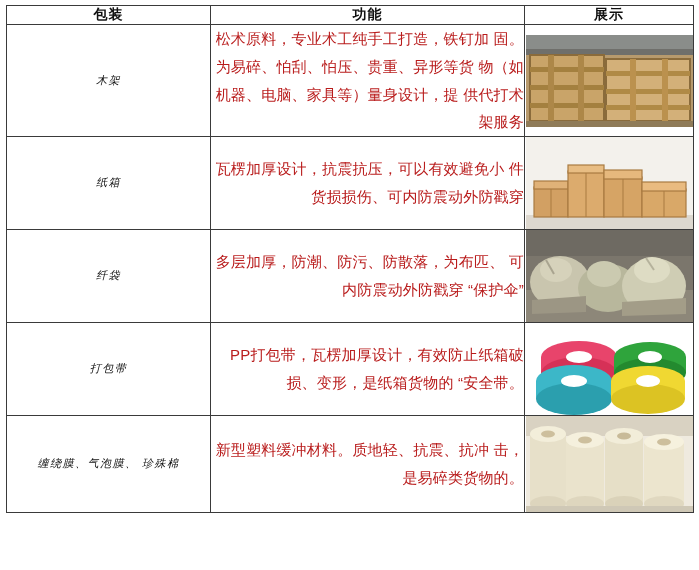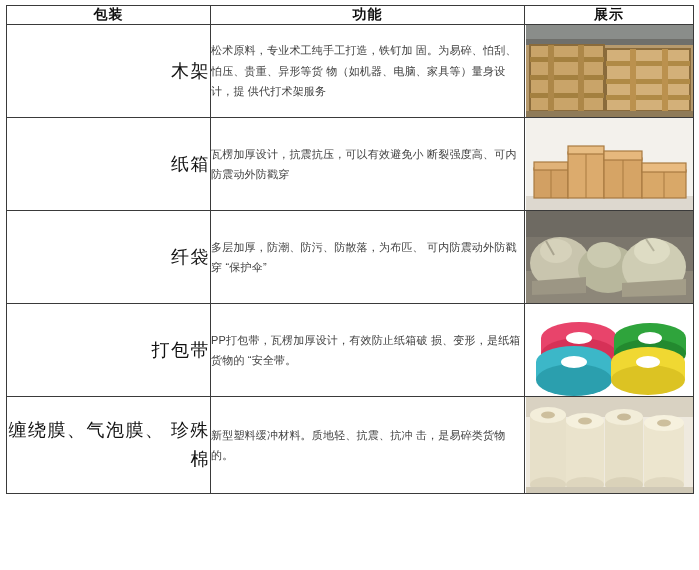"松术原料，专业术工纯手工打造，铁钉加 固。为易碎、怕刮、怕压、贵重、异形等货" .desc-cell { color: #404040 -> #b91c1c; font-size: 11px -> 15px; text-align: left -> right }
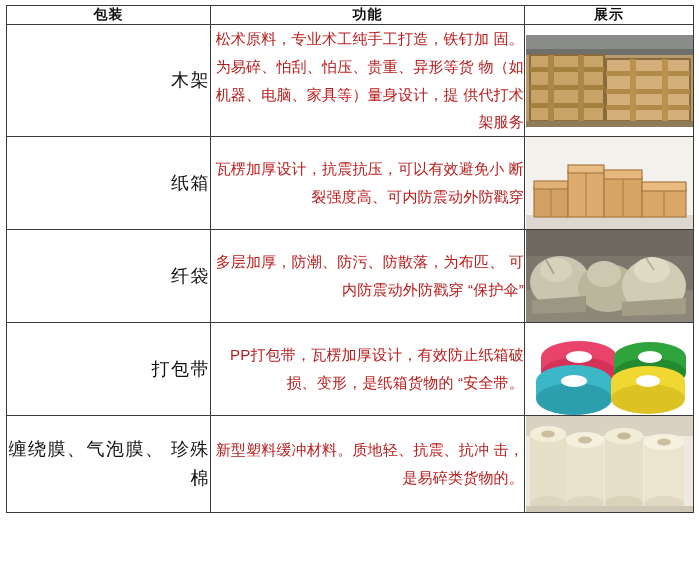"木架" .name-cell { font-size: 18px -> 11px; font-style: none -> italic; text-align: right -> center }
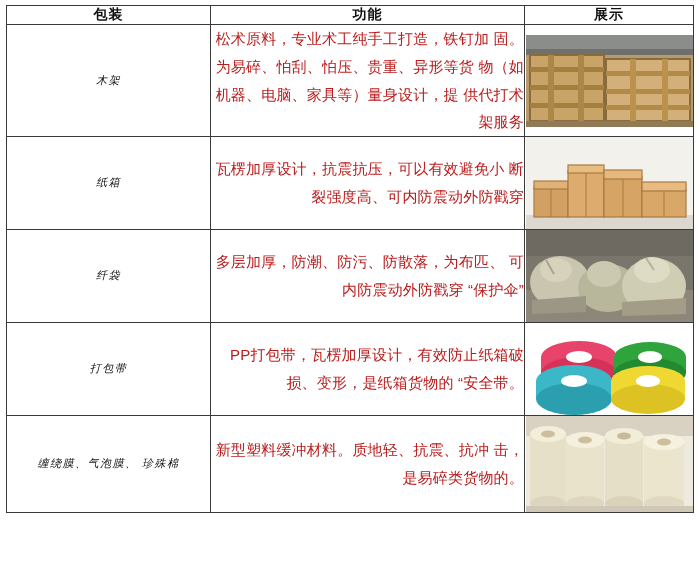"瓦楞加厚设计，抗震抗压，可以有效避免小 断裂强度高、可内防震动外防戳穿" td.desc-cell { text: 断裂强度高 -> 件货损损伤 }
